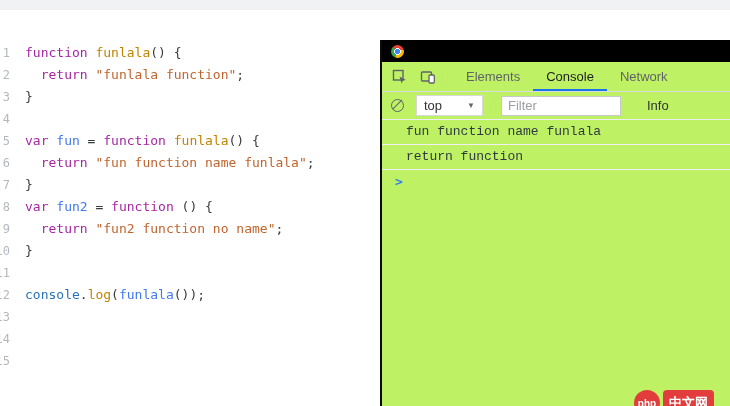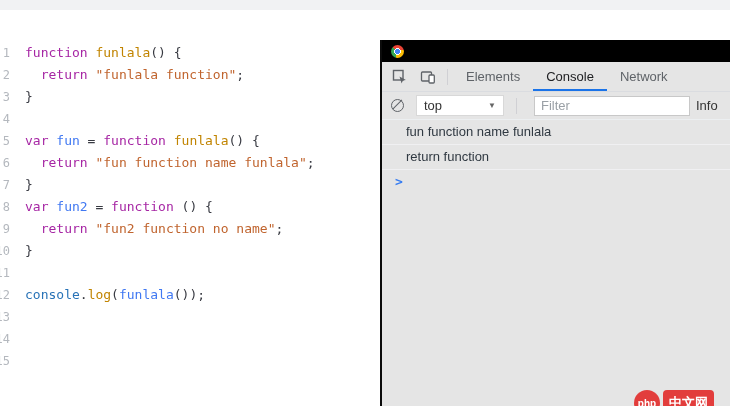"Elements" .devtools { background: #e5e5e5 -> #bef264 }
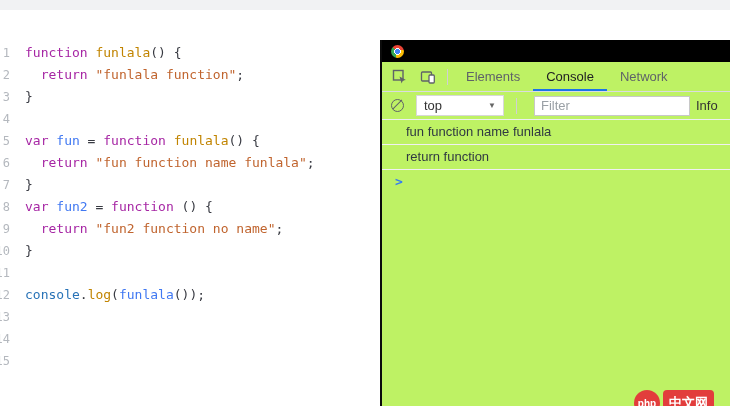"top" .context-dd { width: 88px -> 67px }
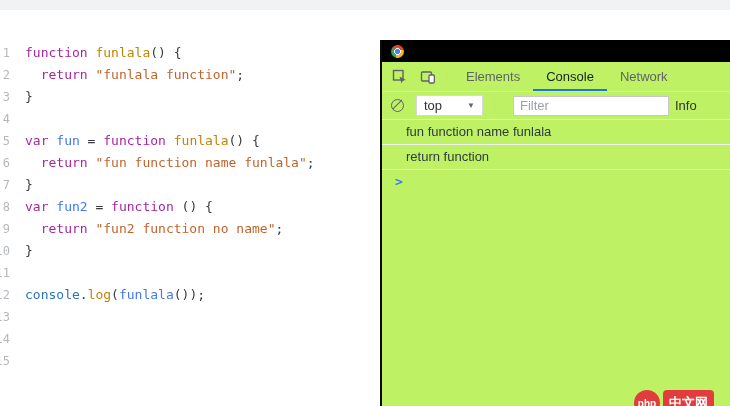"Filter" .filter-input { margin-left: 12px -> none; width: 156px -> 120px }
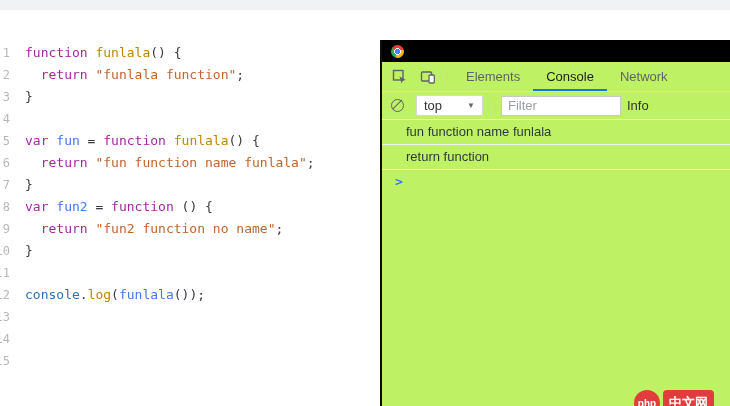"Info" .log-level { margin-left: 6px -> 26px }
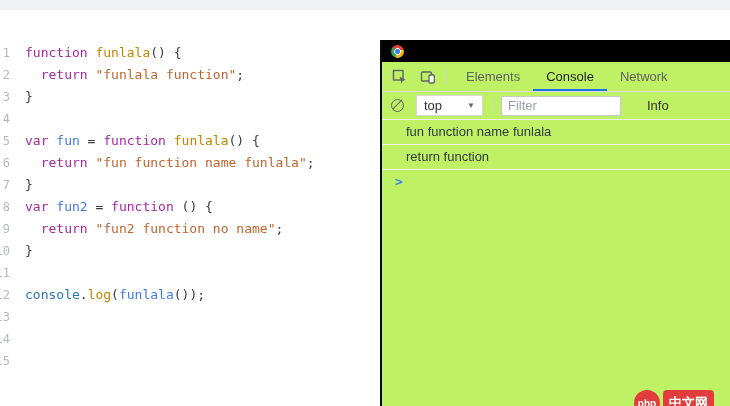"fun function name funlala" .console-row { font-family: Liberation Sans, sans-serif -> Liberation Mono, monospace }
